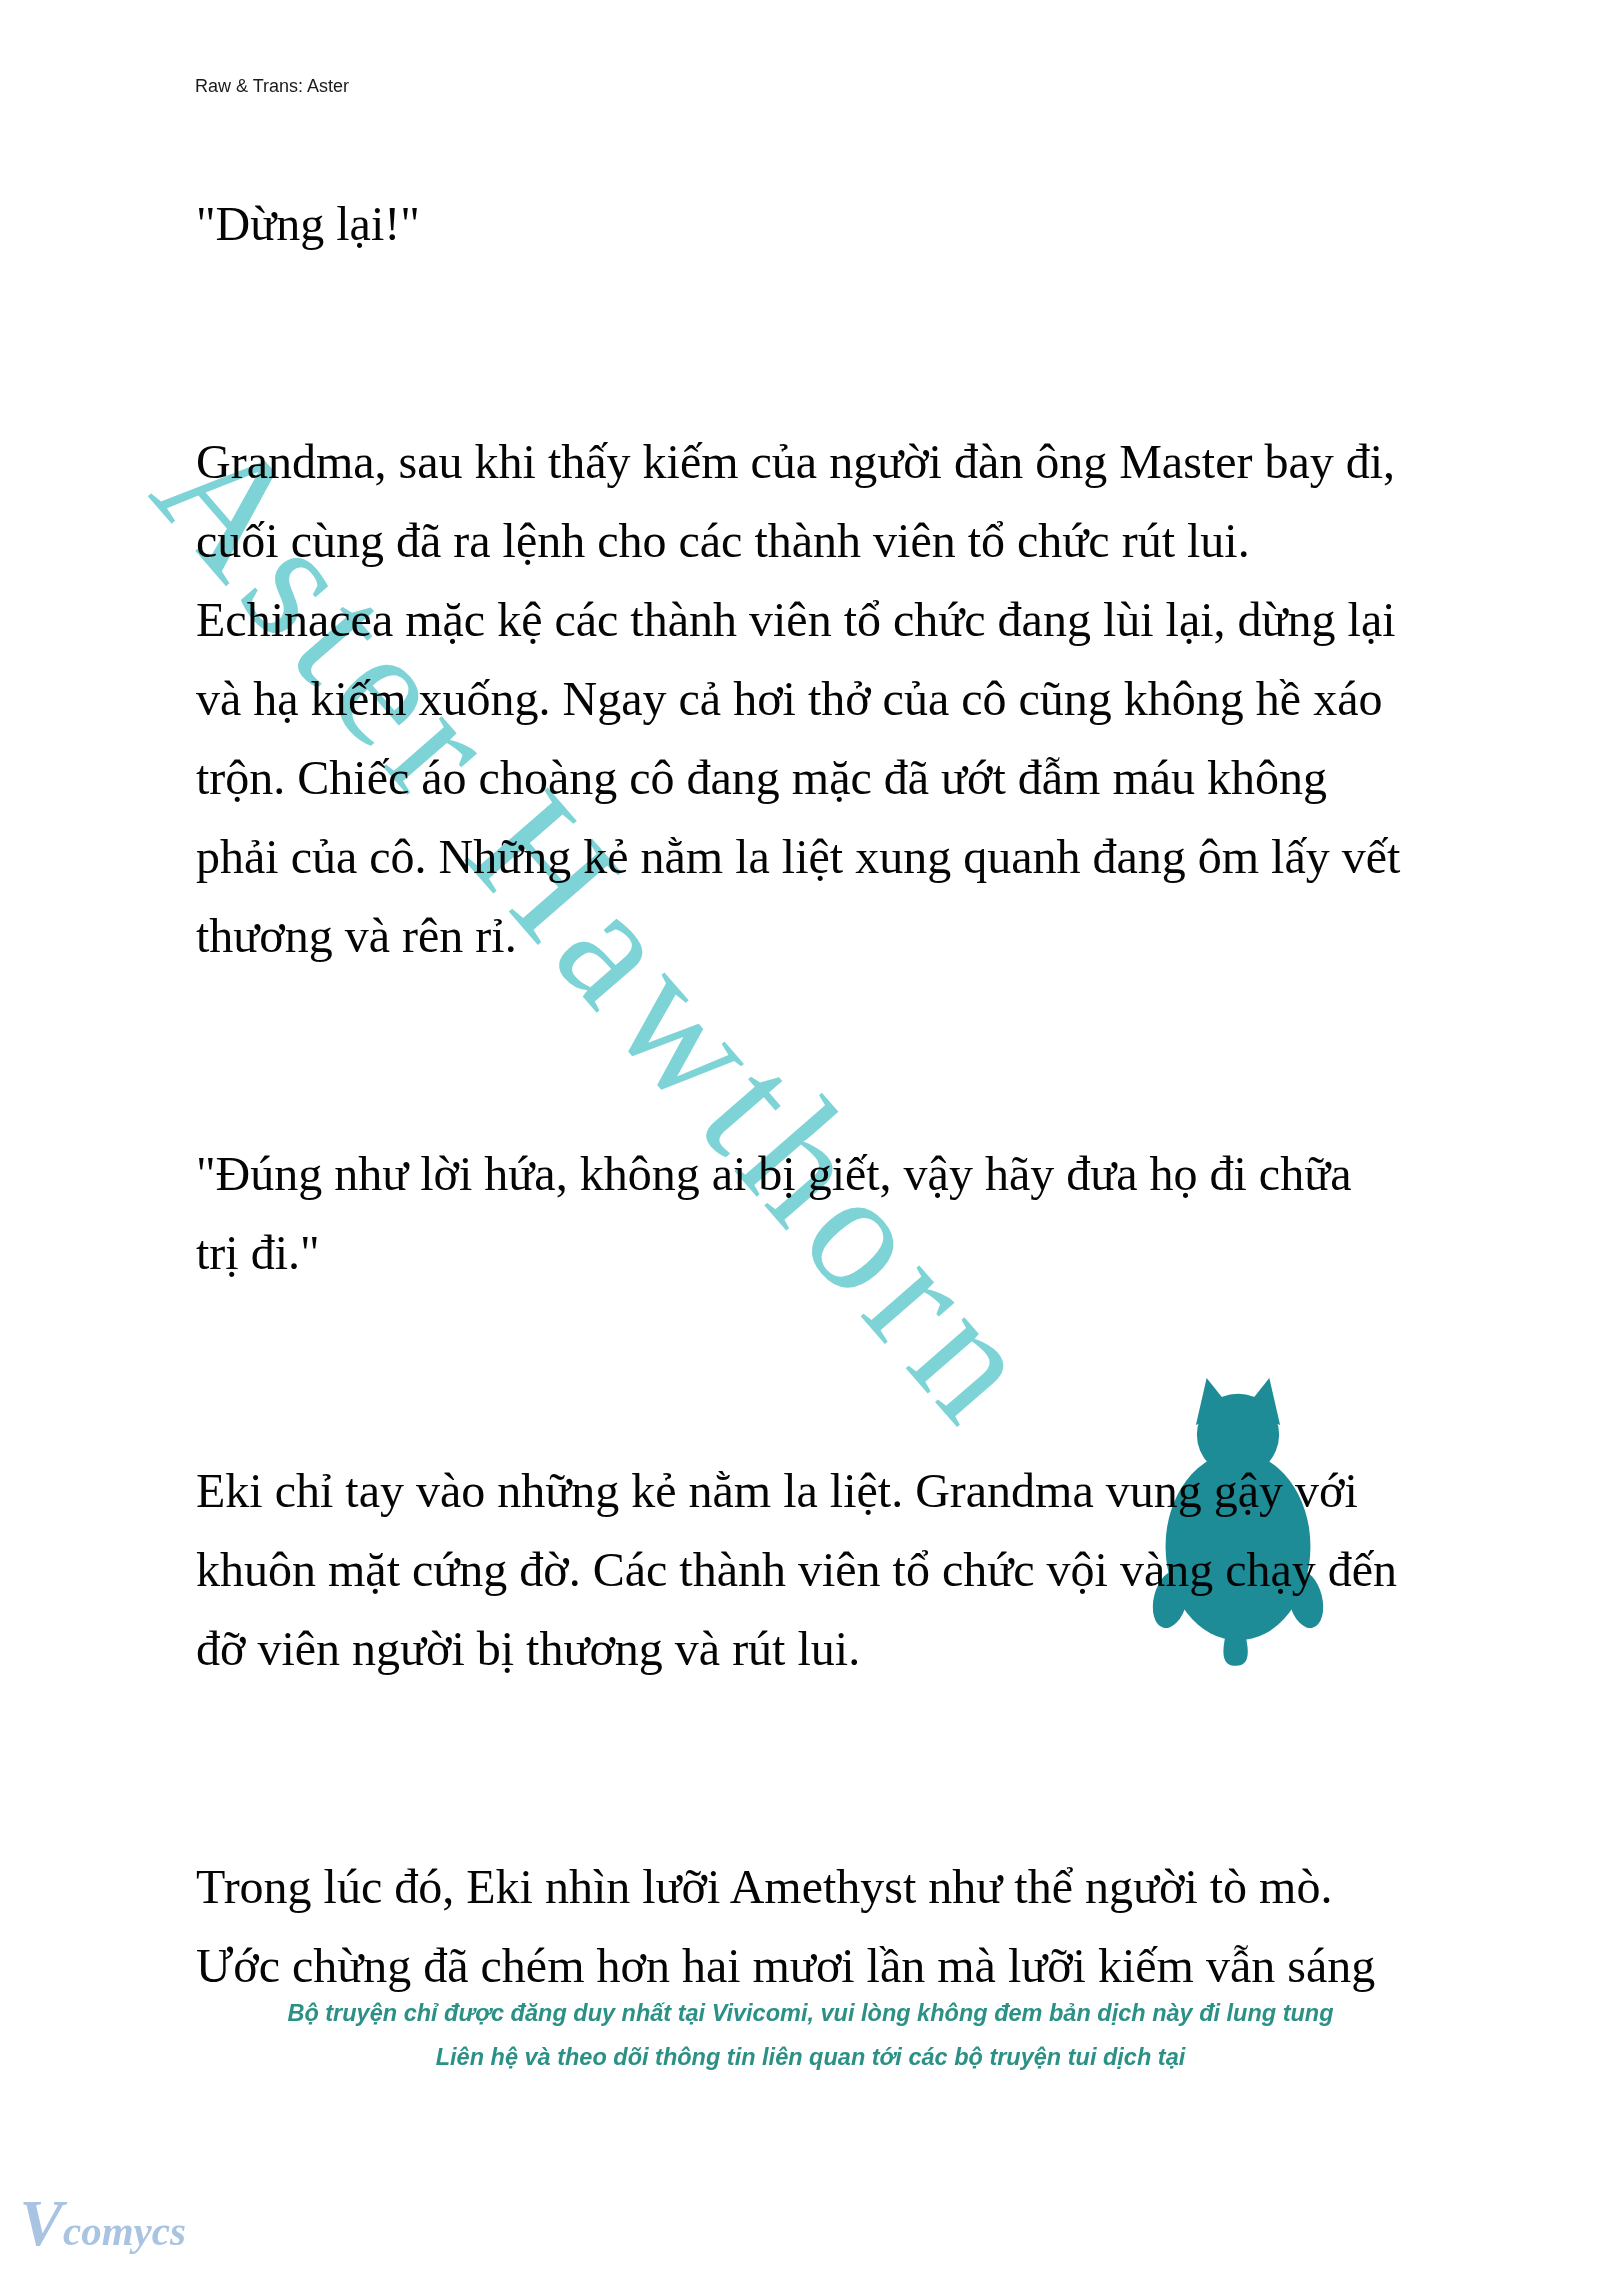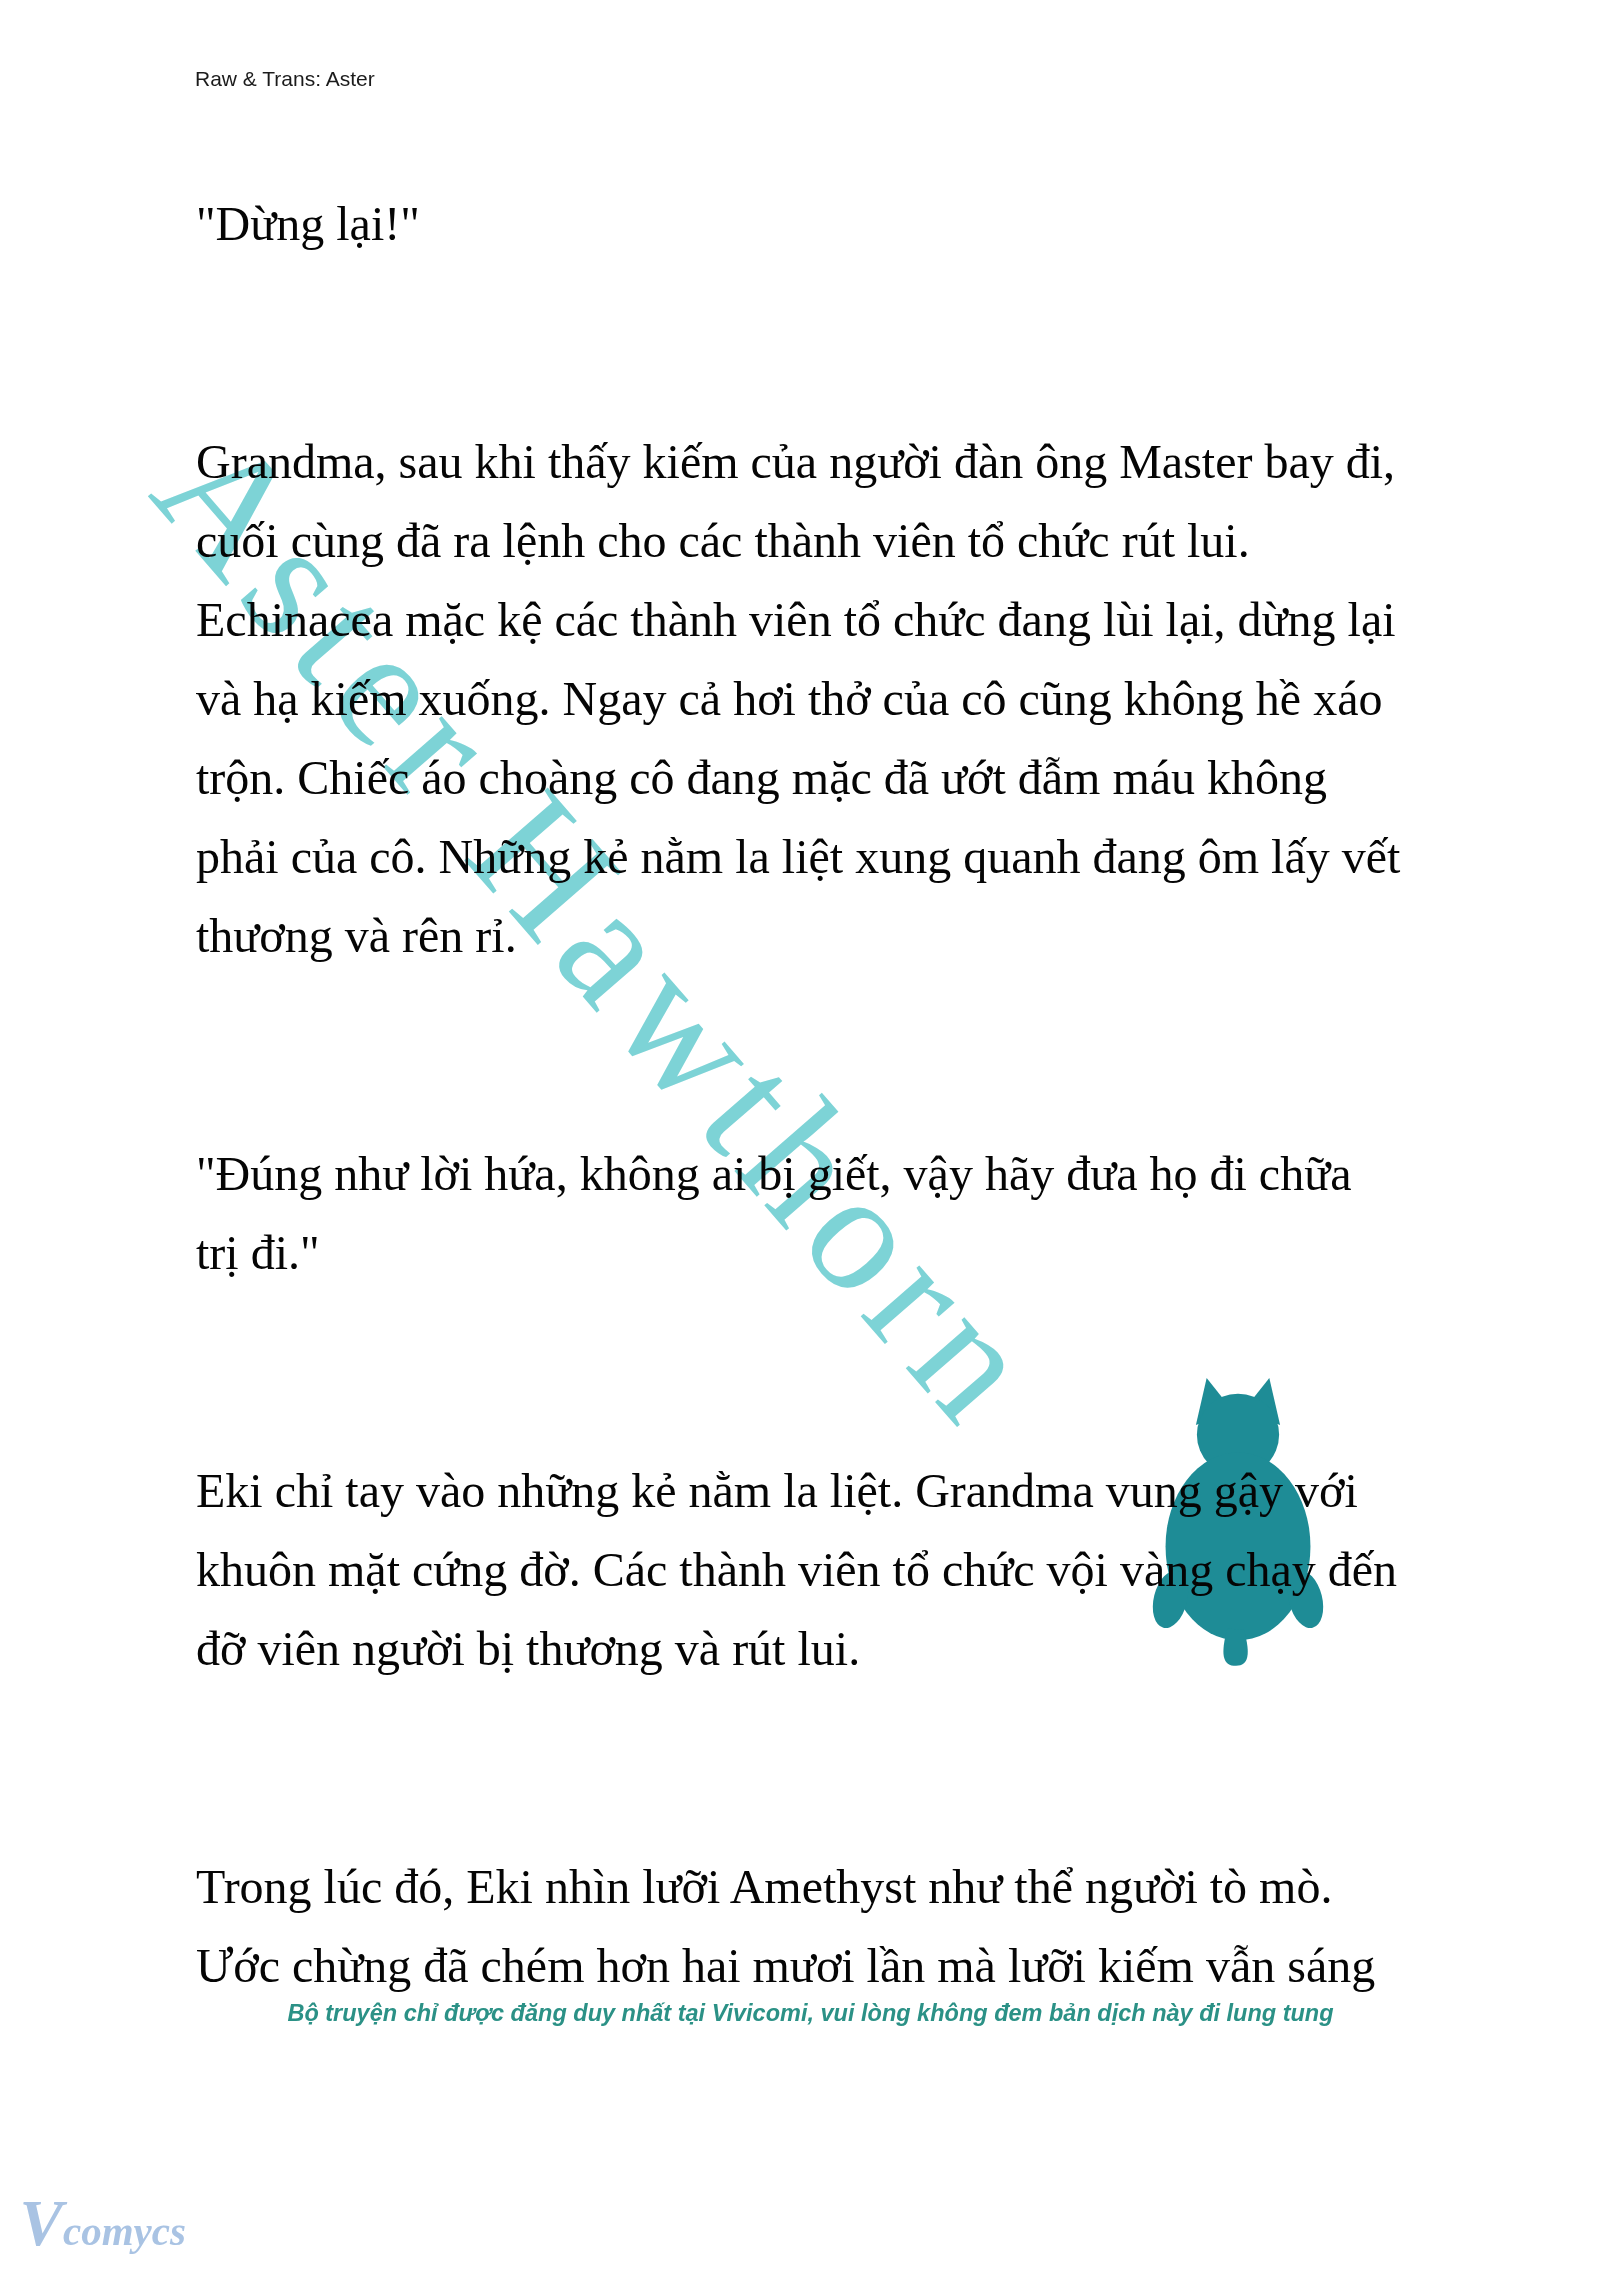"Raw & Trans: Aster" .credit { font-size: 21px -> 18px; top: 67px -> 76px }
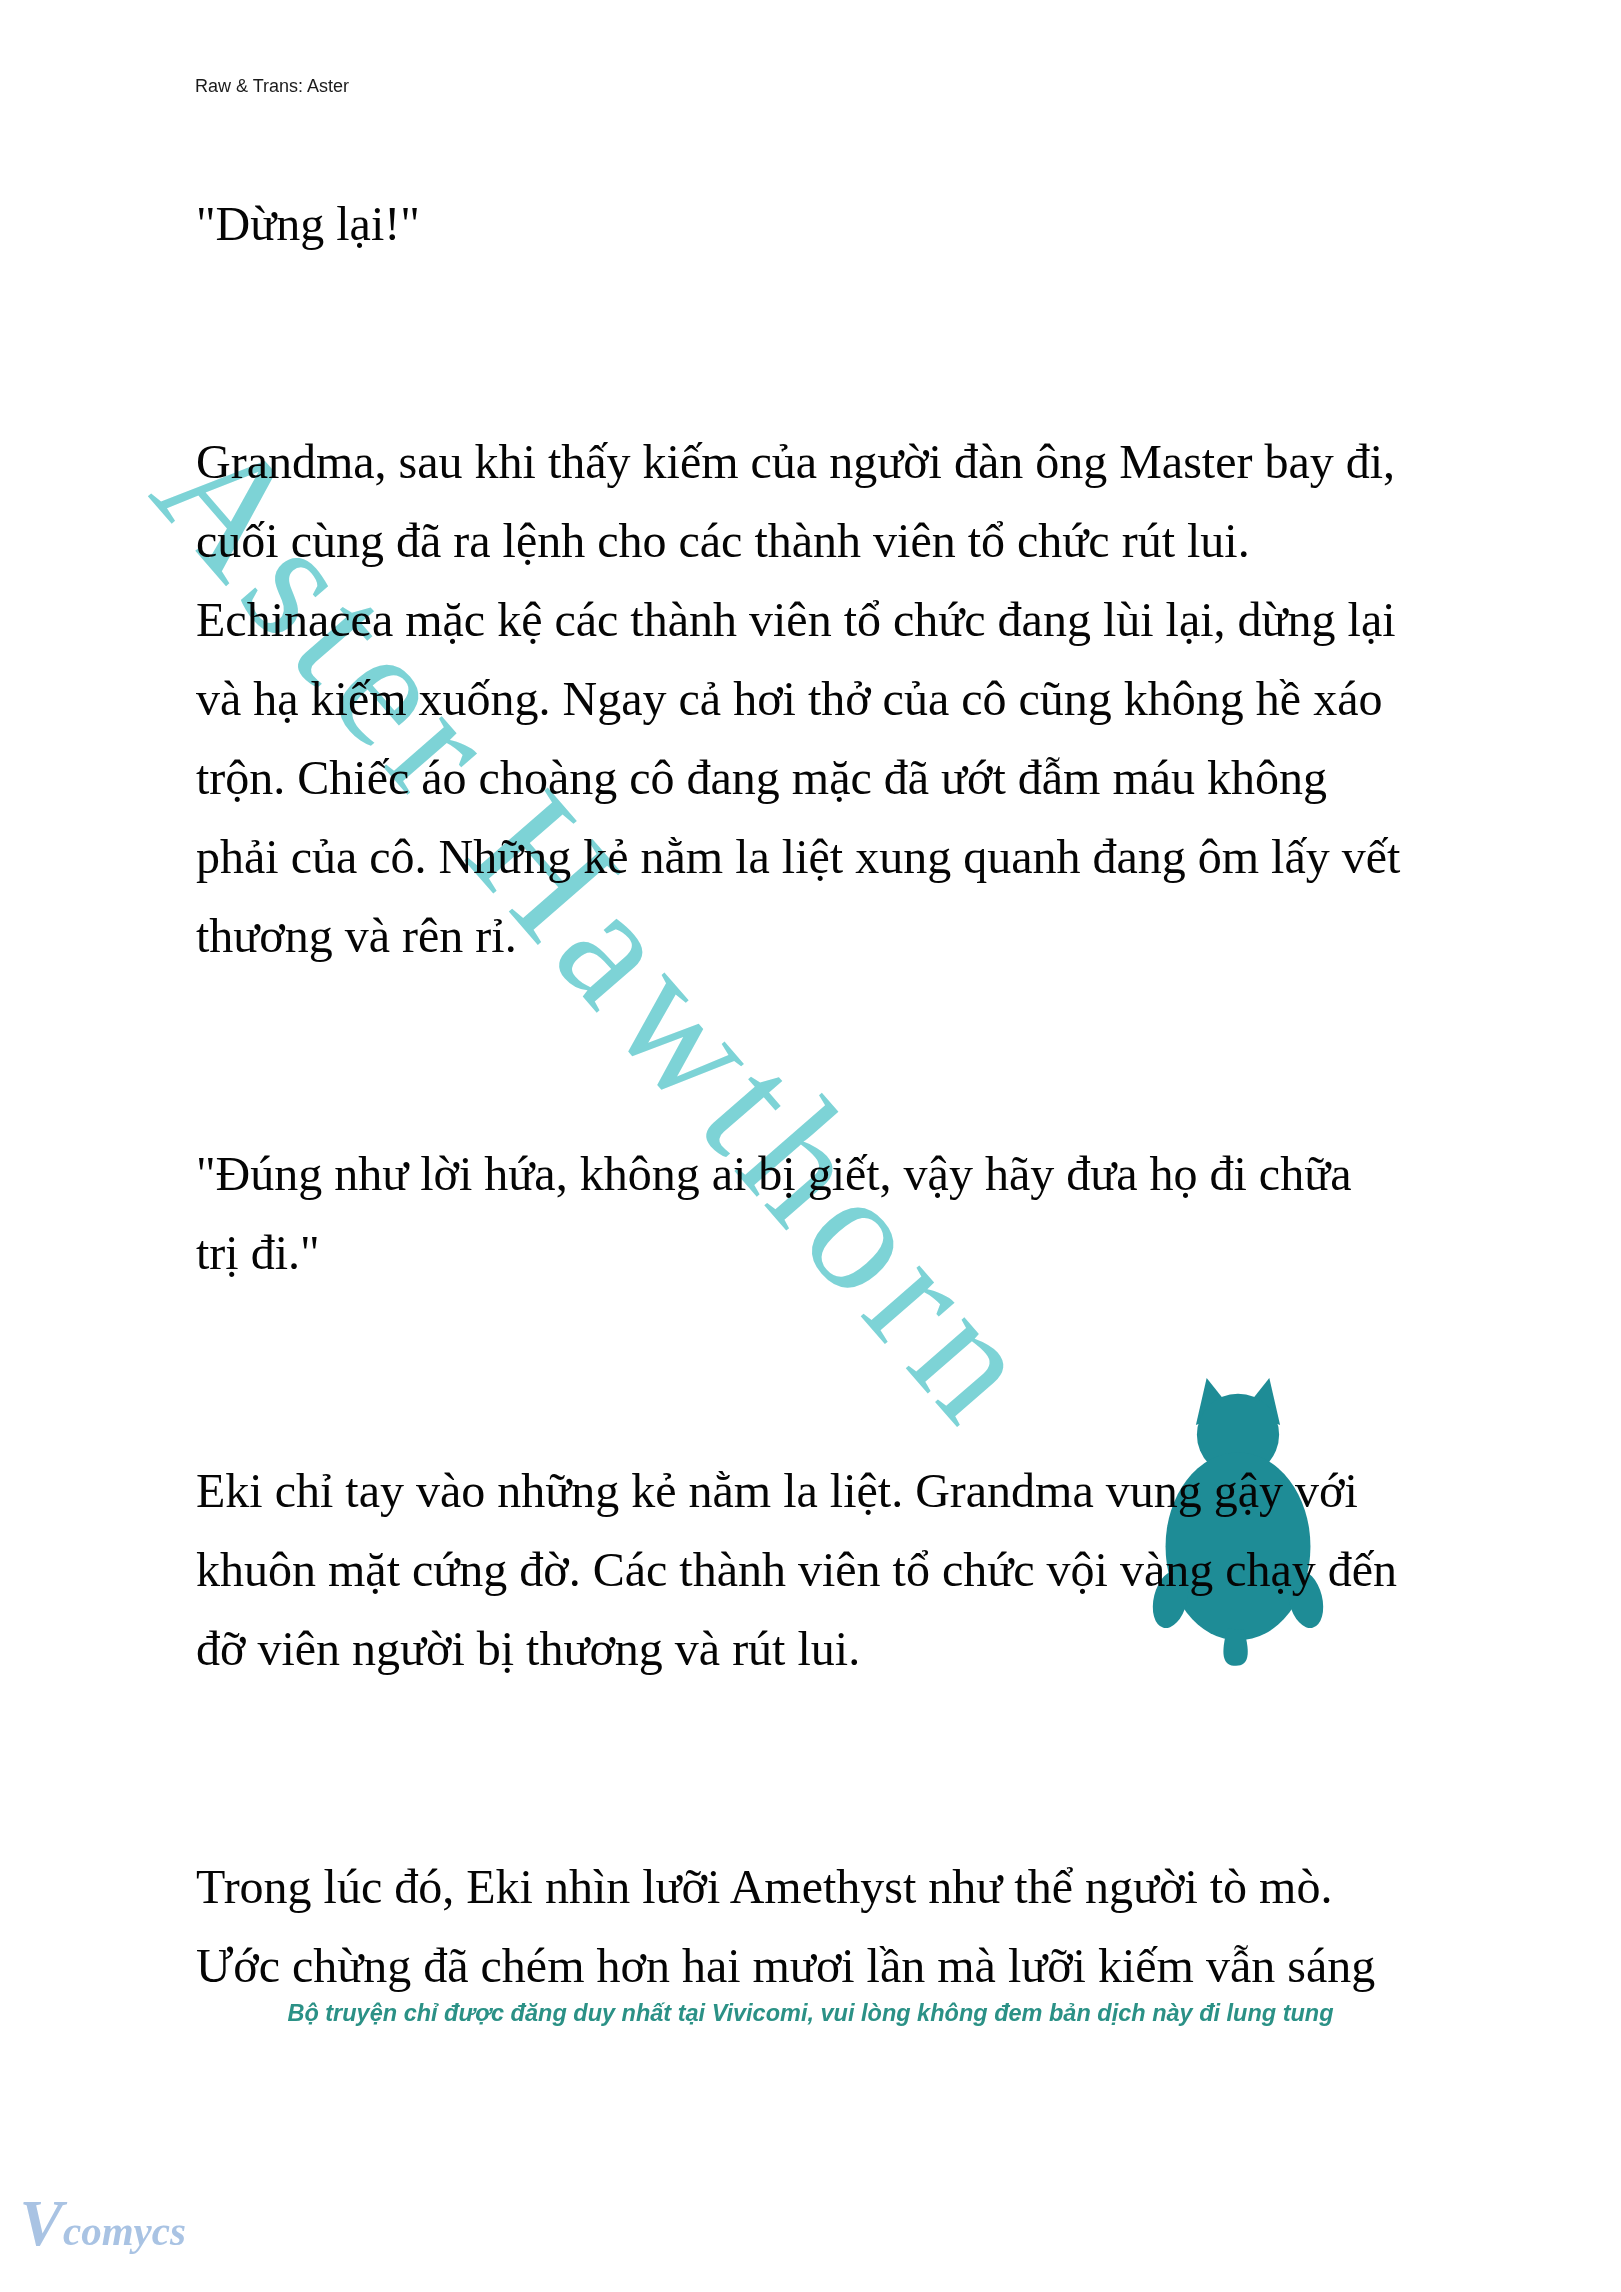"Liên hệ và theo dõi" div.footer-line { html: none -> <div>Liên hệ và theo dõi thông tin liên quan tới các bộ truyện tui dịch tại</div> }
